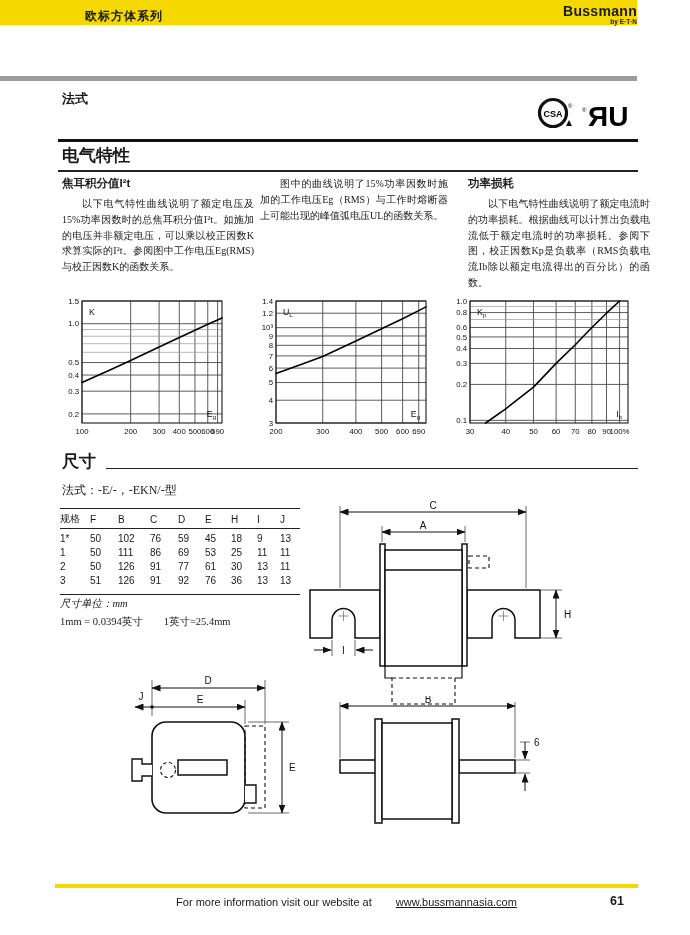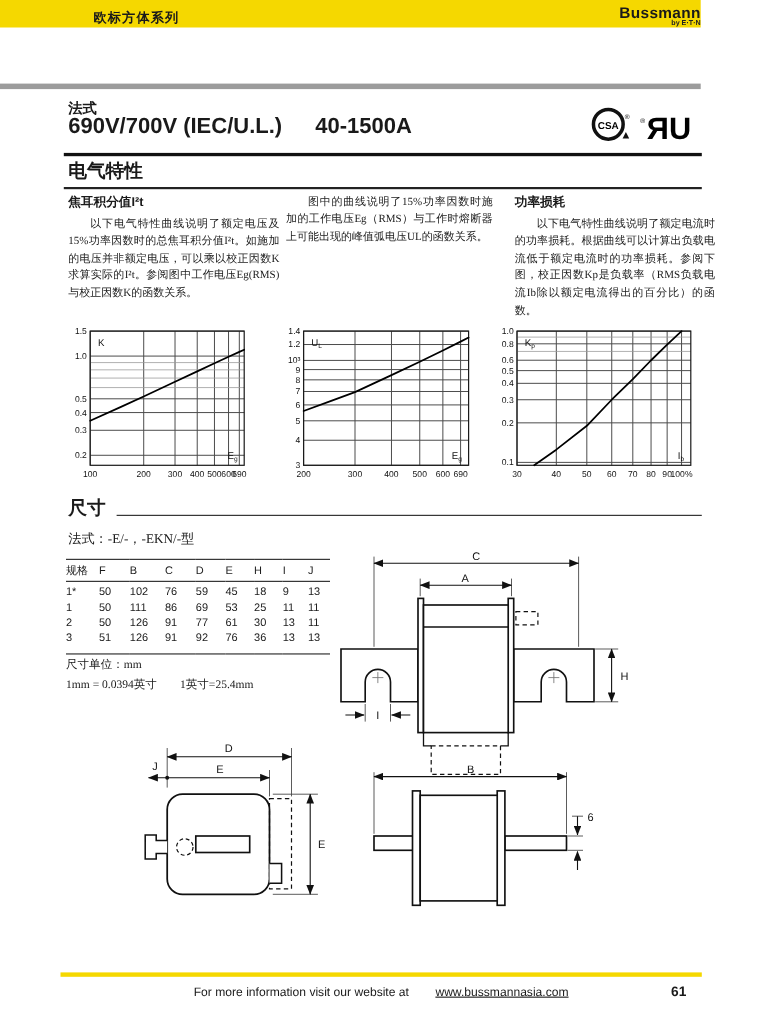"690V/700V (IEC/U.L.) 40-1500A" div.abs { html: <div> <span>690V/700V (IEC/U.L.)</span><span>40-1500A</span> </div> -> none }
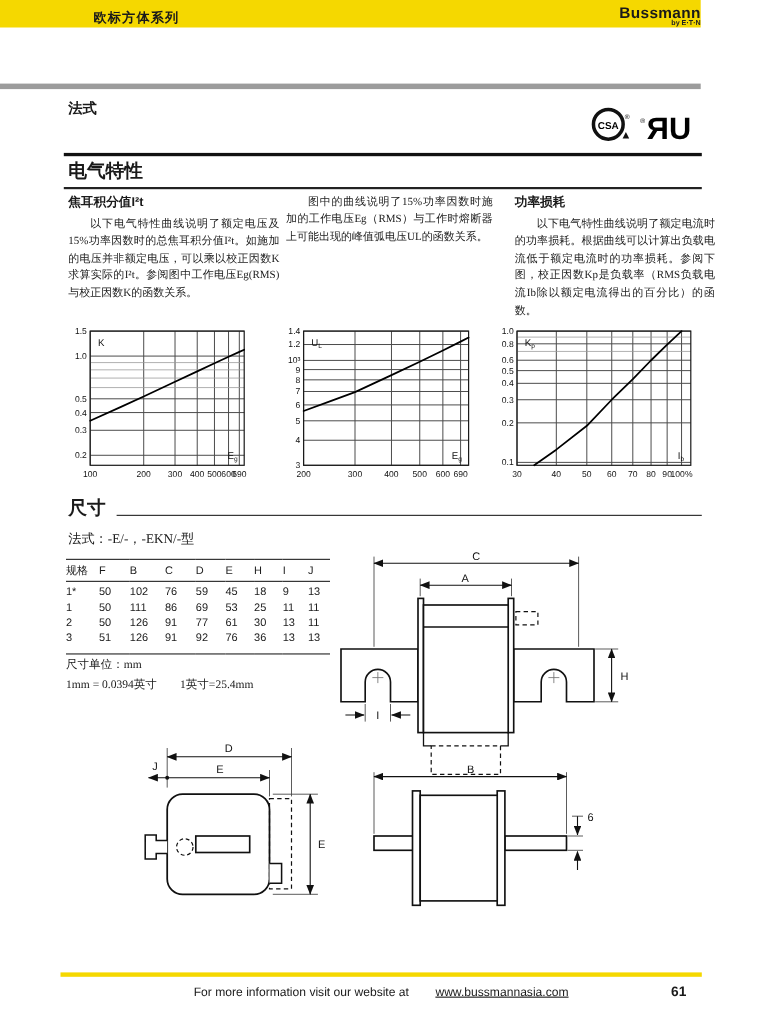"尺寸单位：mm" .note1 { font-style: none -> italic }
